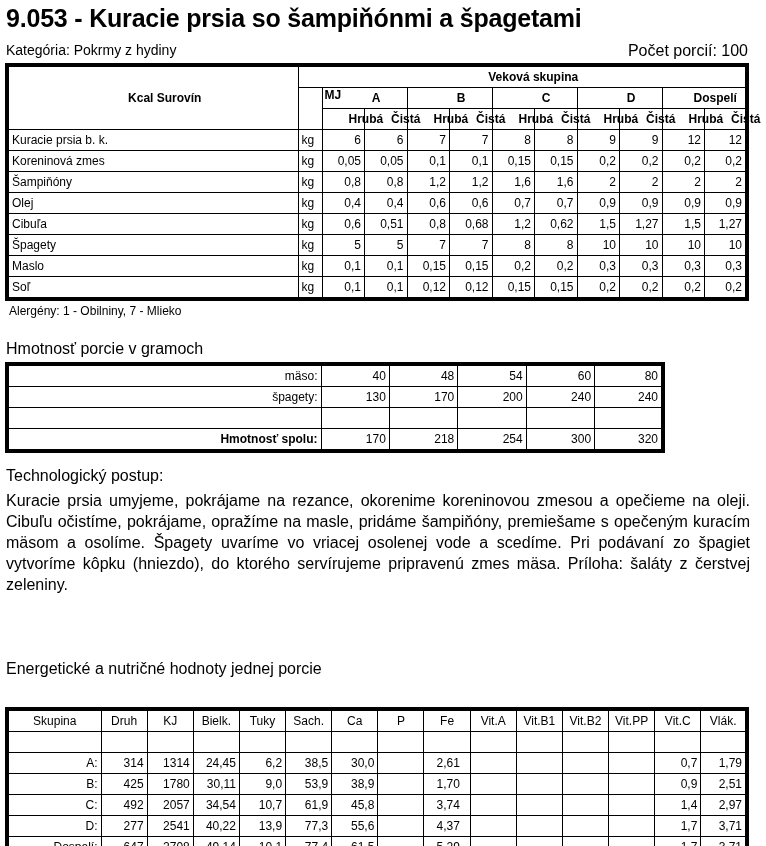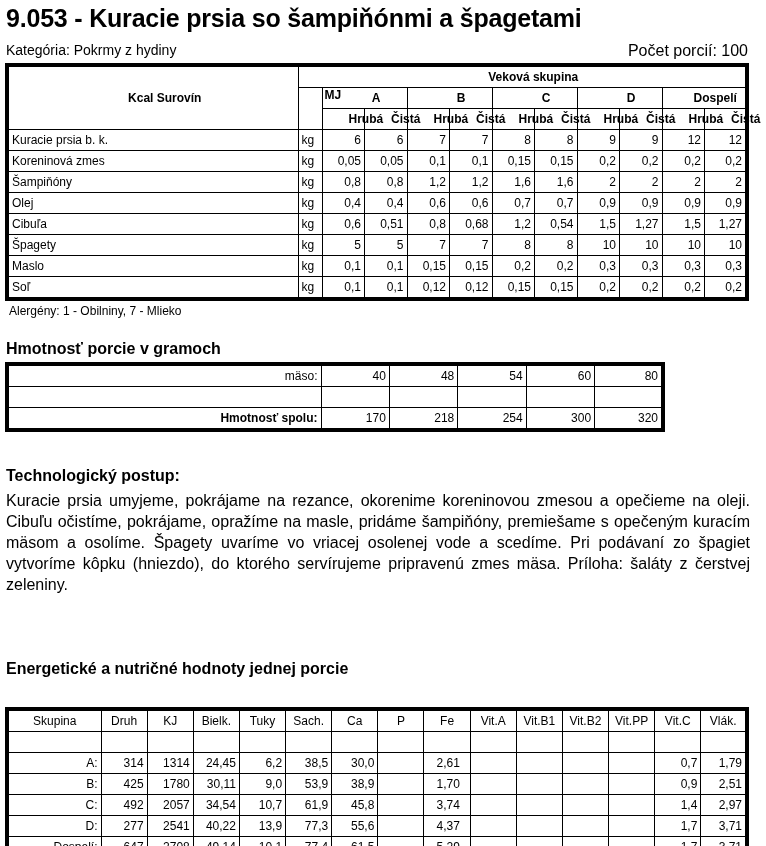"0,54" td { text: 0,54 -> 0,62 }
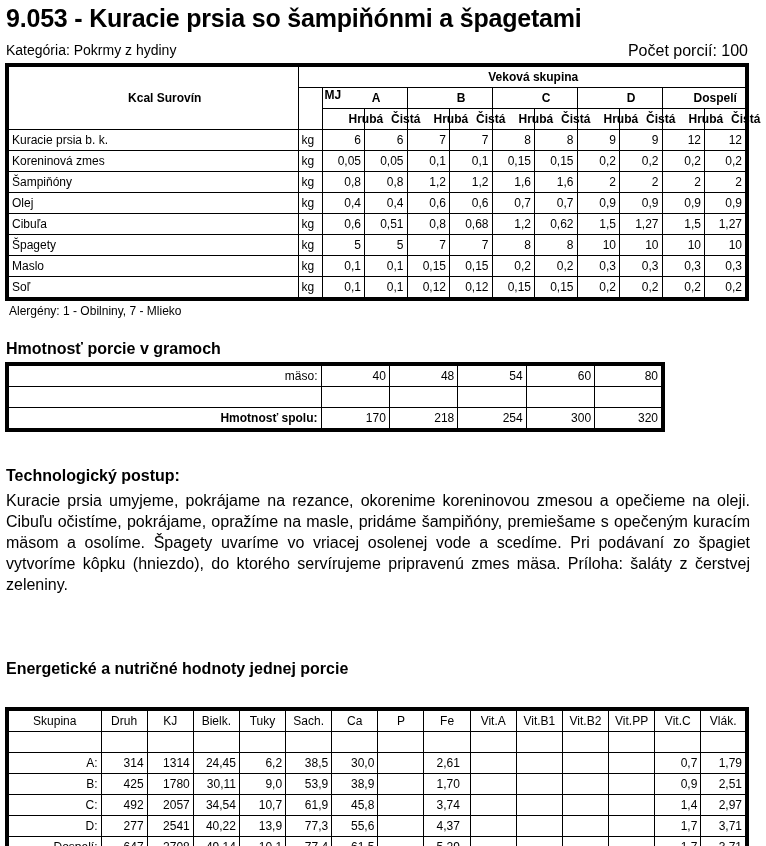"Hmotnosť porcie v gramoch" h2.sec { font-weight: bold -> normal }
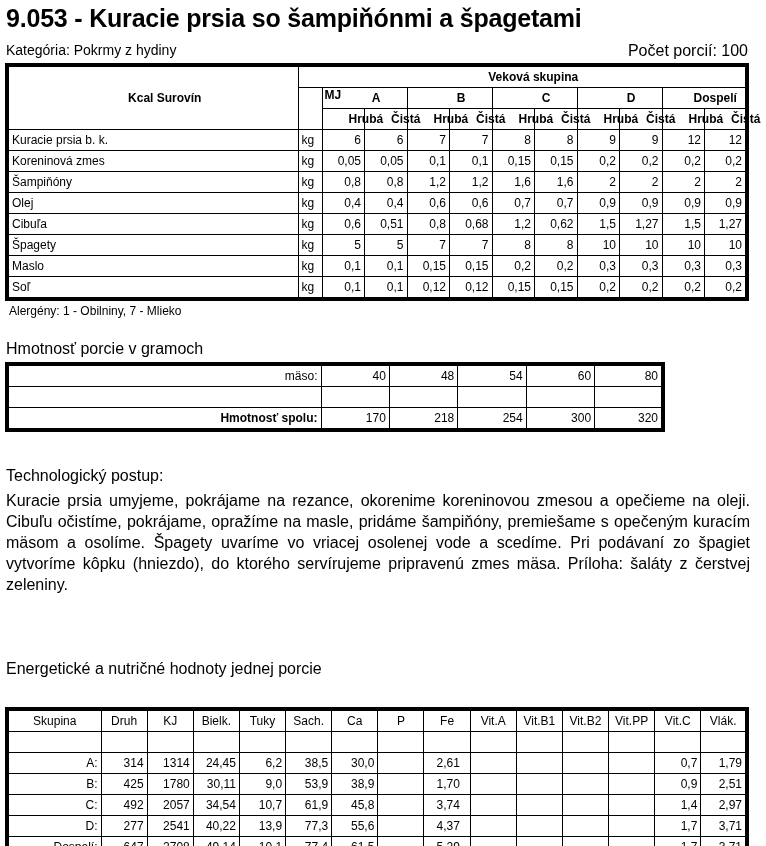"špagety:" tr { html: none -> <tr> <td>špagety:</td> <td>130</td> <td>170</td> <td>200</td> <td>240</td> <td>240</td> </tr> }
